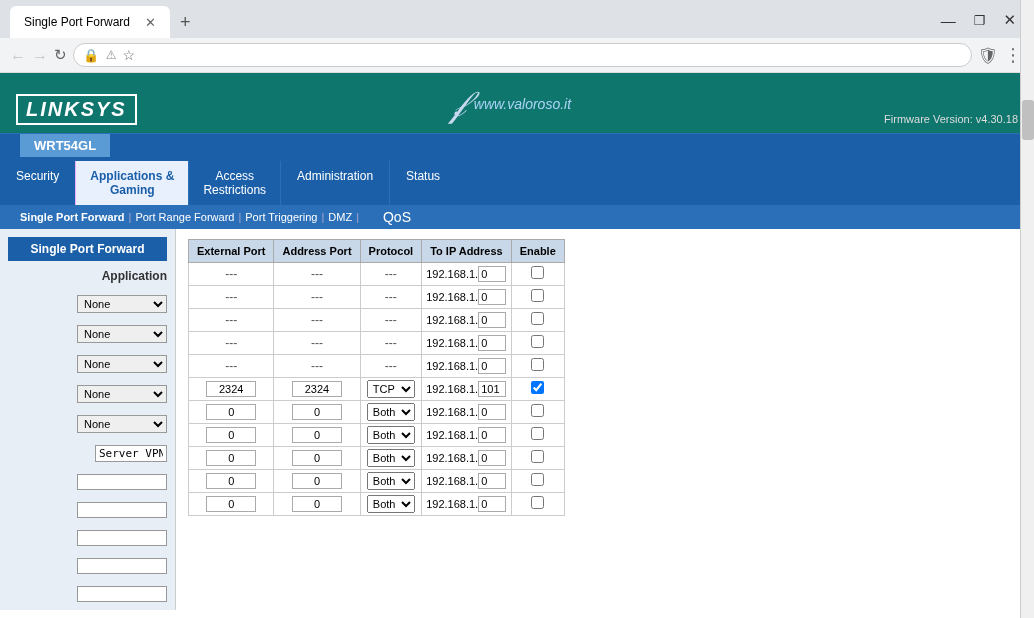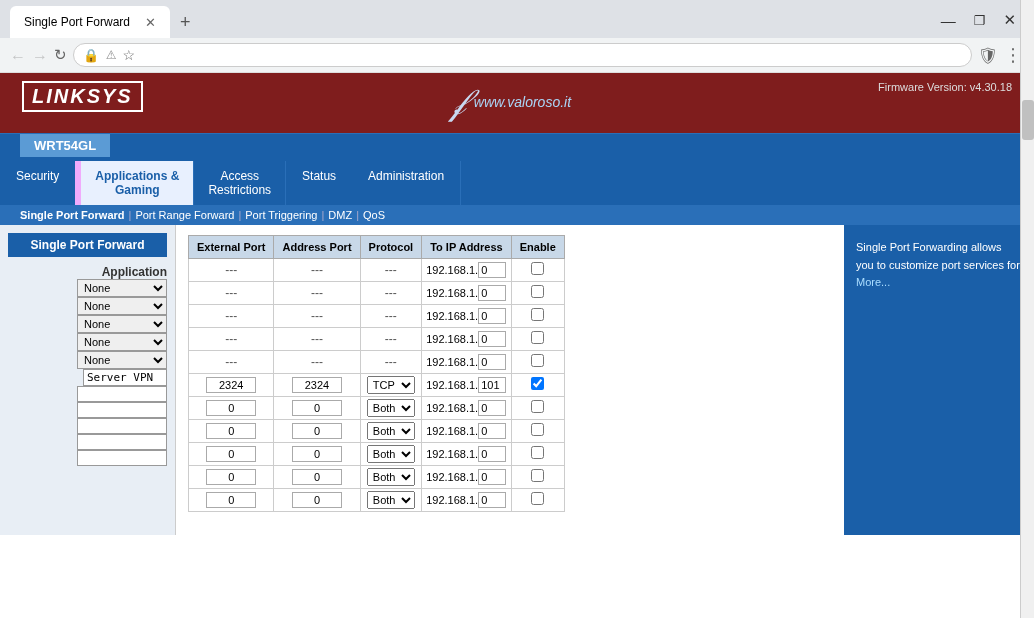"LINKSYS" div { align-items: flex-start -> flex-end; background: #7f1d1d -> #0f766e; padding: 8px 22px -> 8px 16px }
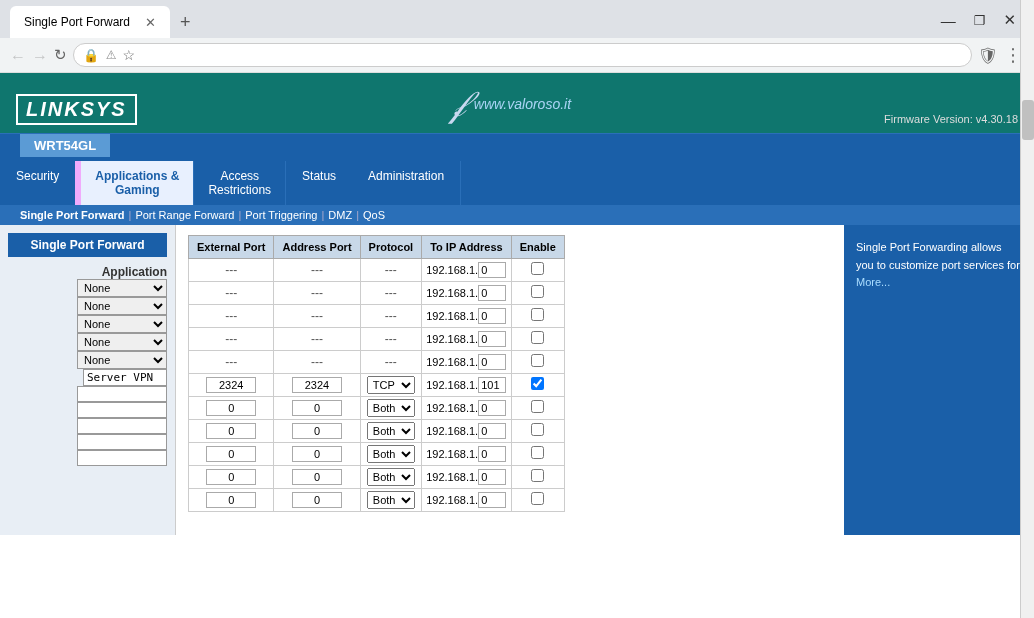"Security" div { border-right: 6px solid #f0abfc -> 1px solid #f0abfc }
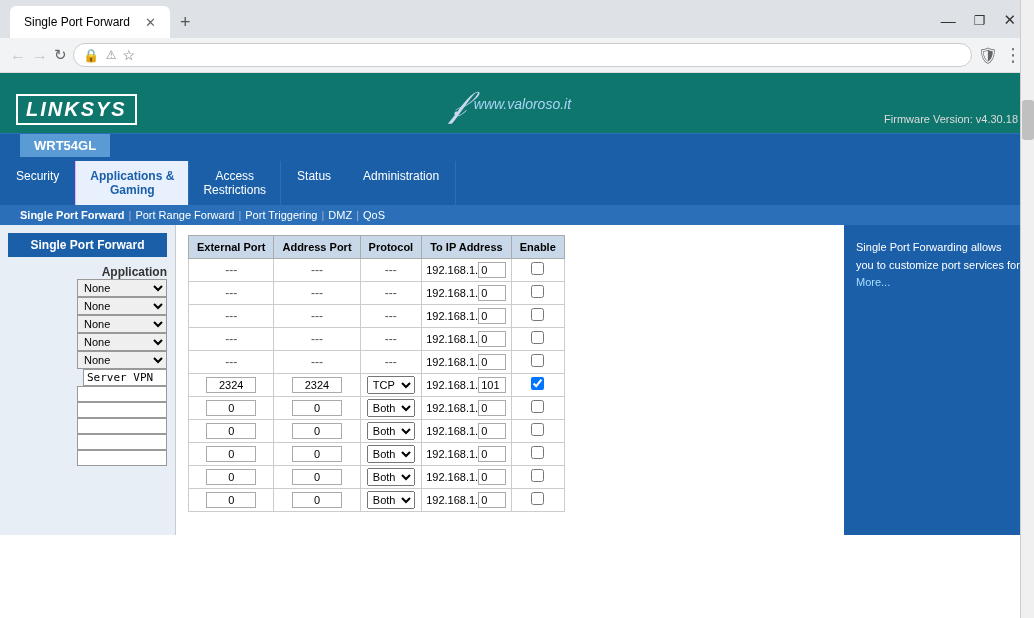"Status" div { order: before "Administration" -> after "Administration" }
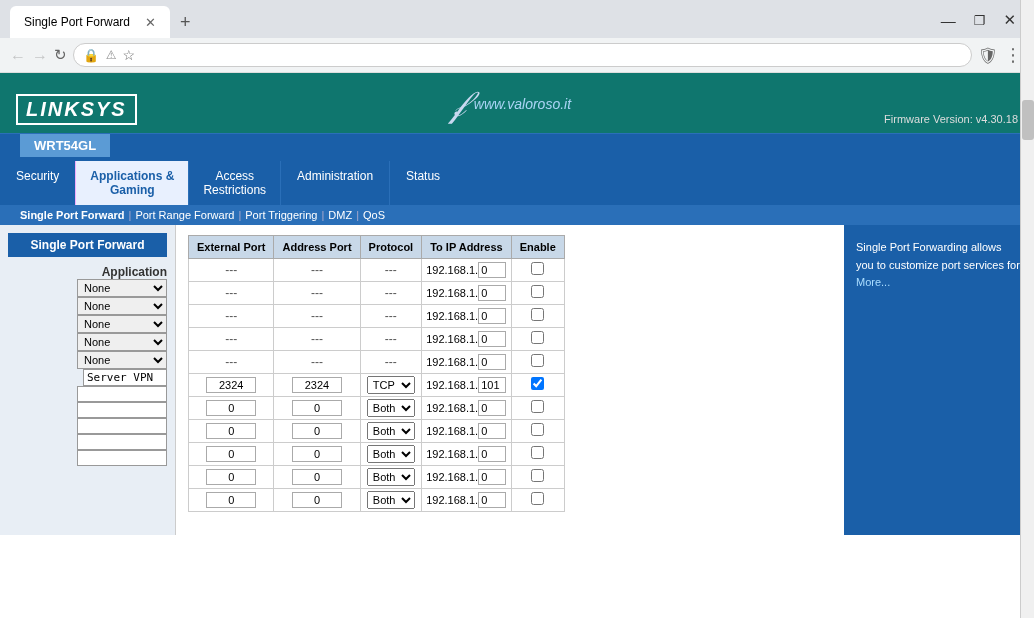"QoS" a { font-size: 11px -> 14px; margin-left: none -> 20px }
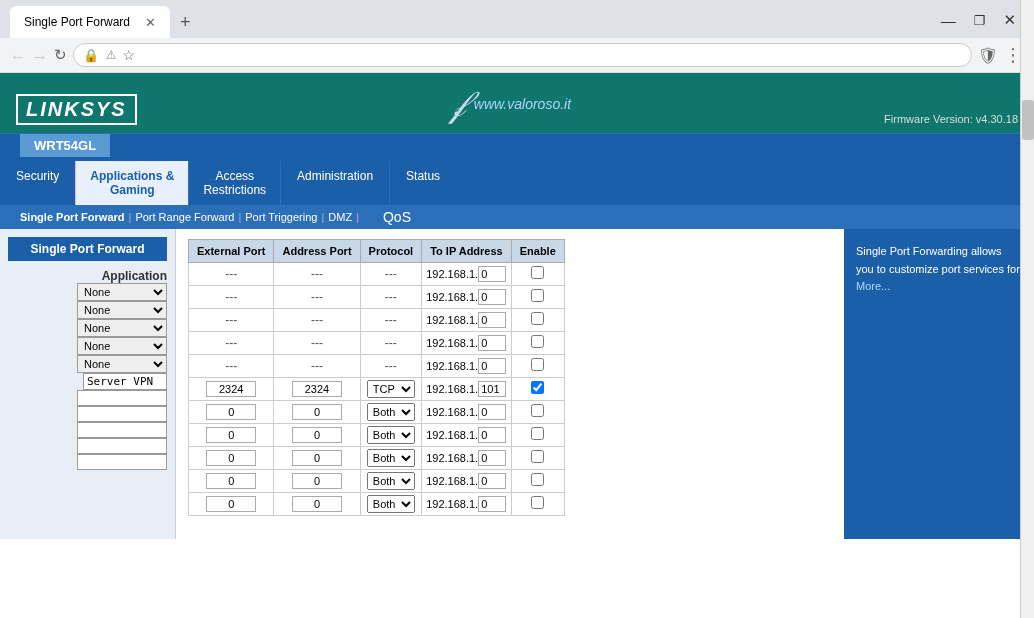"Single Port Forwarding allows you" div { html: <div> <span>Single Port Forwarding allows you to customize port services for</span><br> <a>More...</a> </div> -> none }
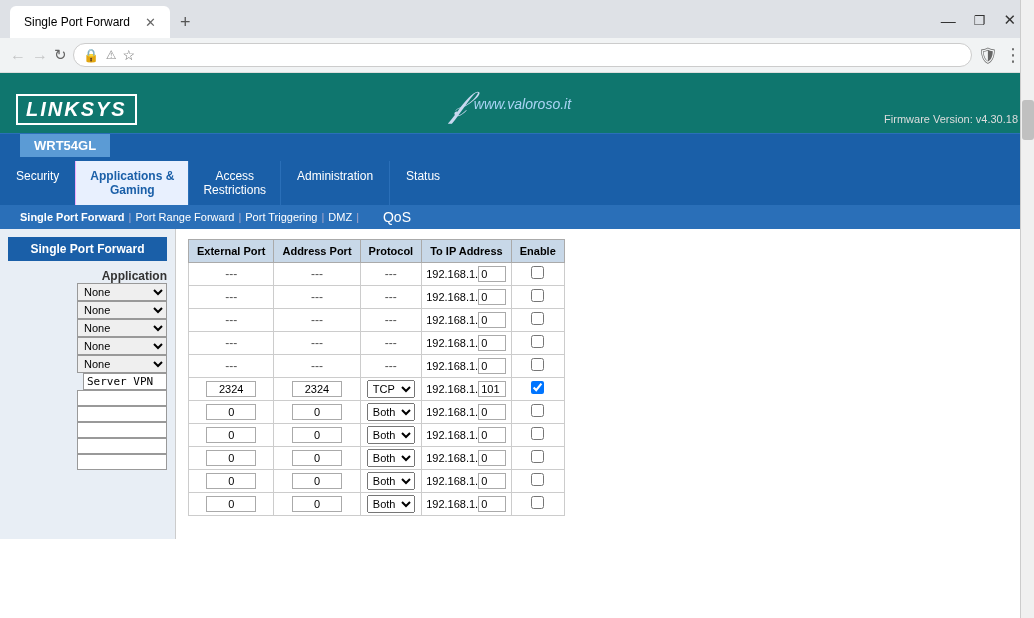"Application" div { gap: 0 -> 12px }
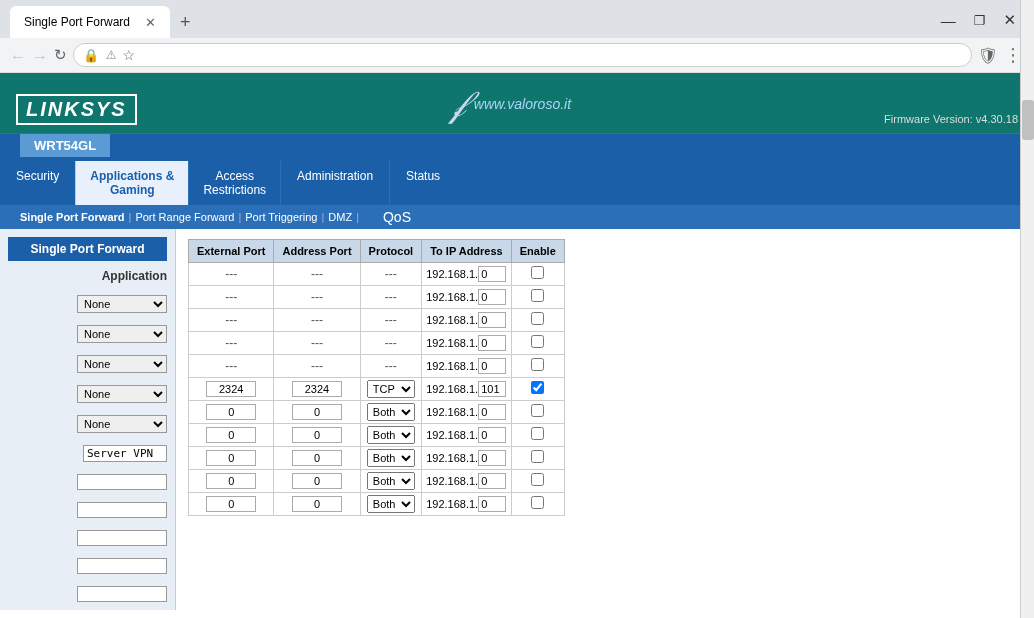"Server VPN" input { width: 84px -> 72px }
